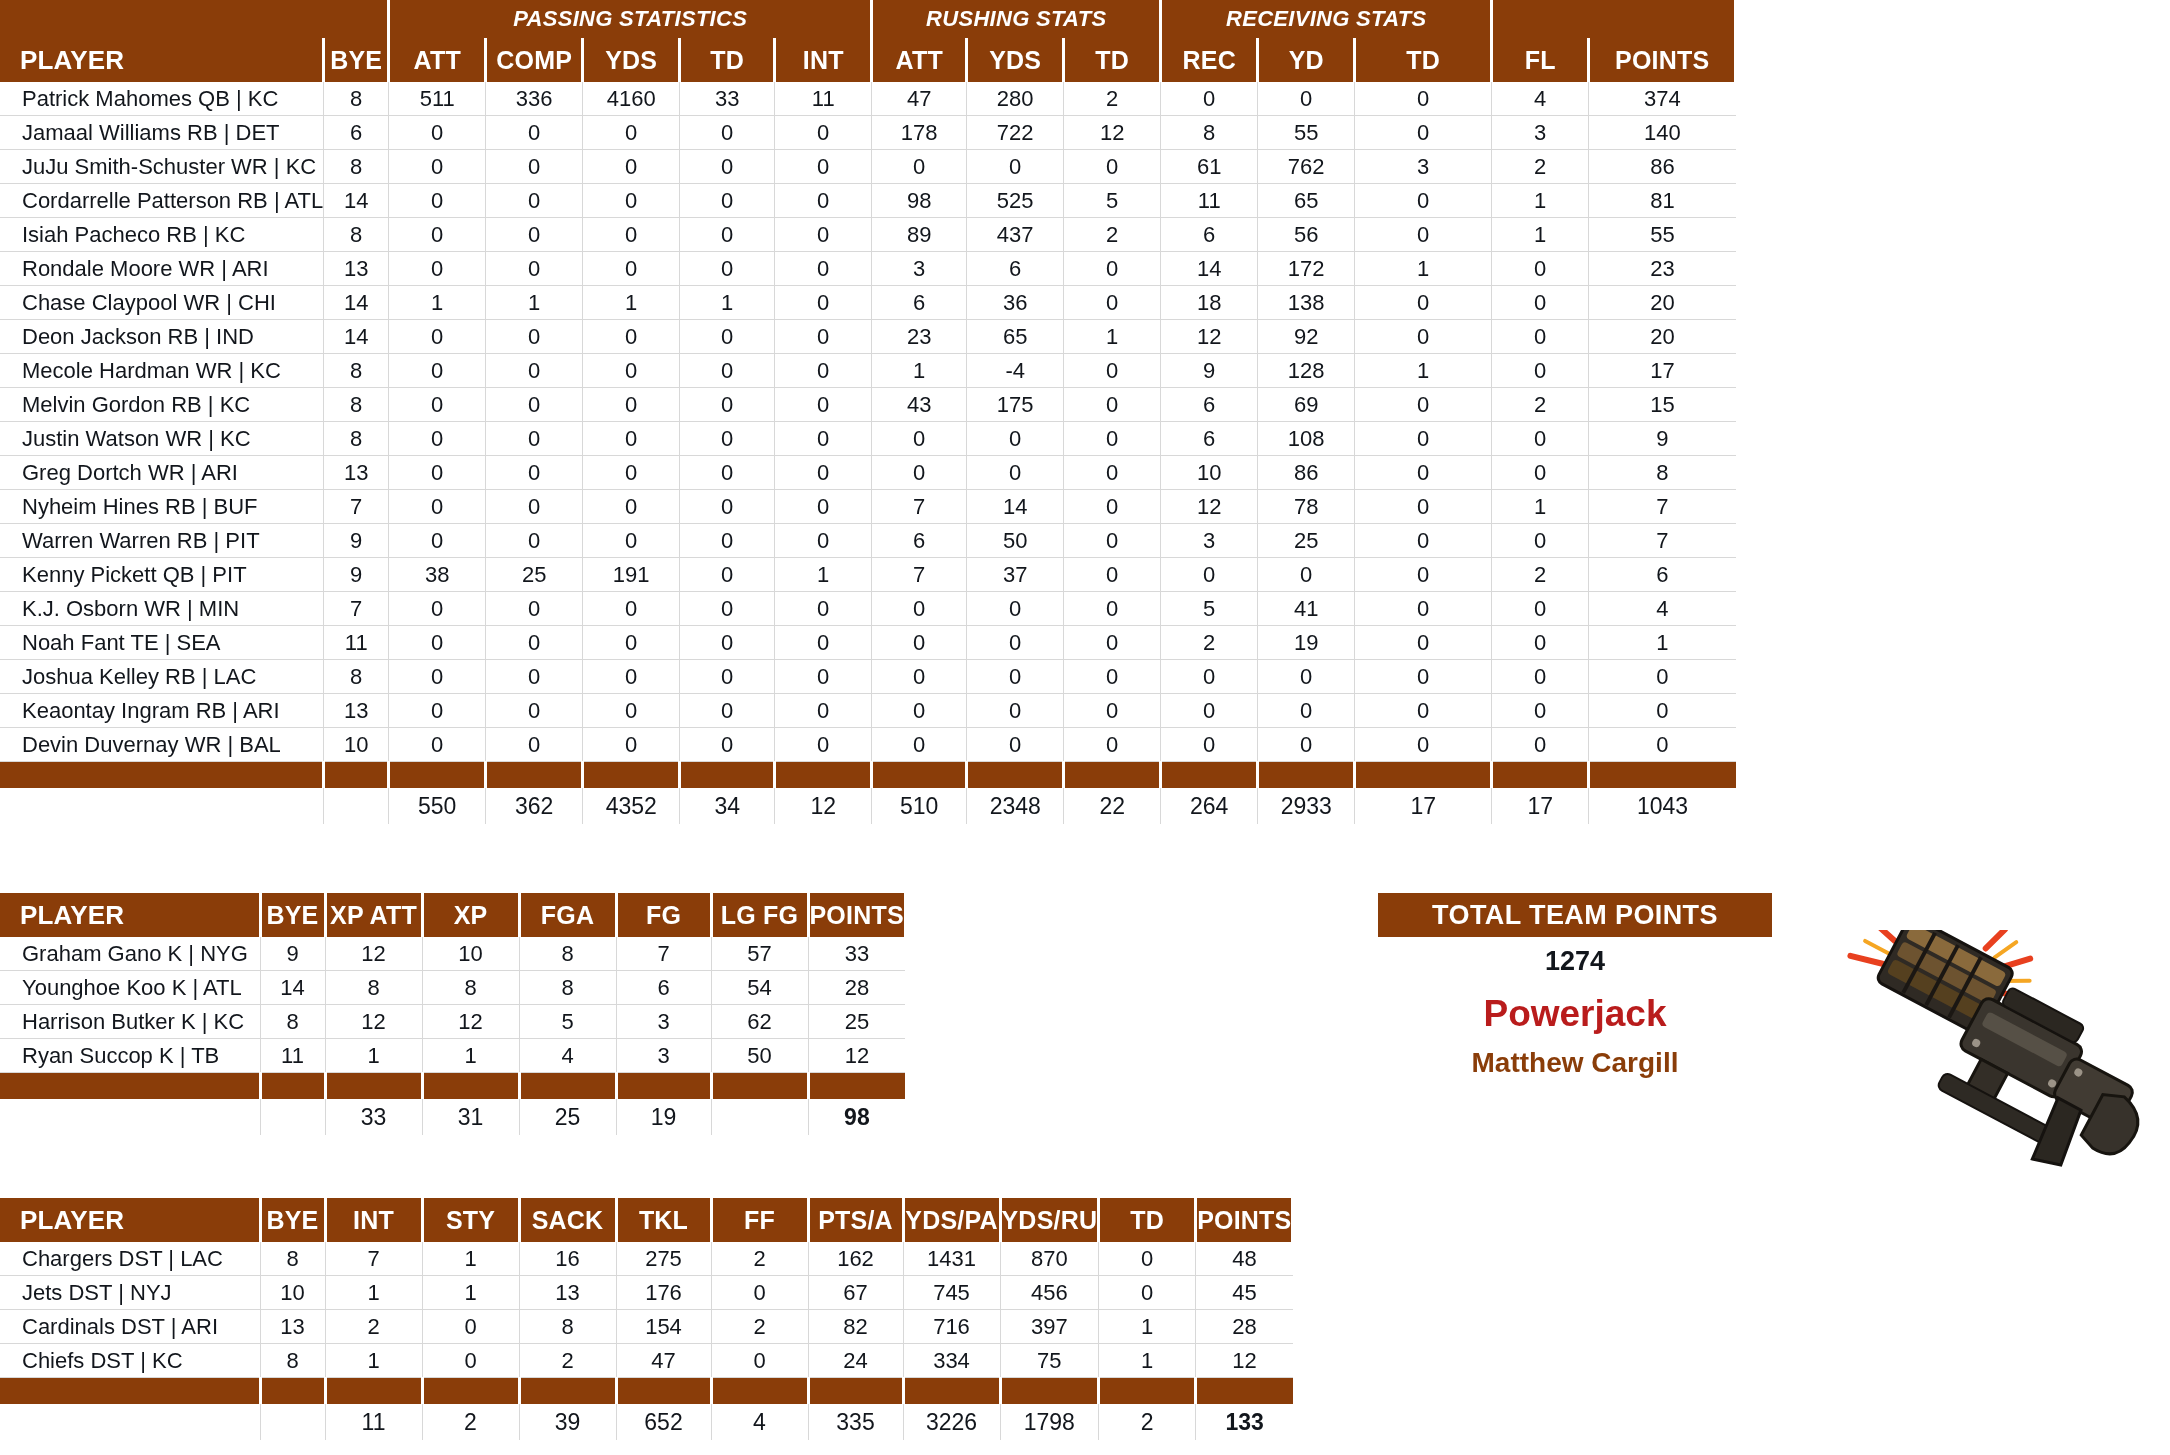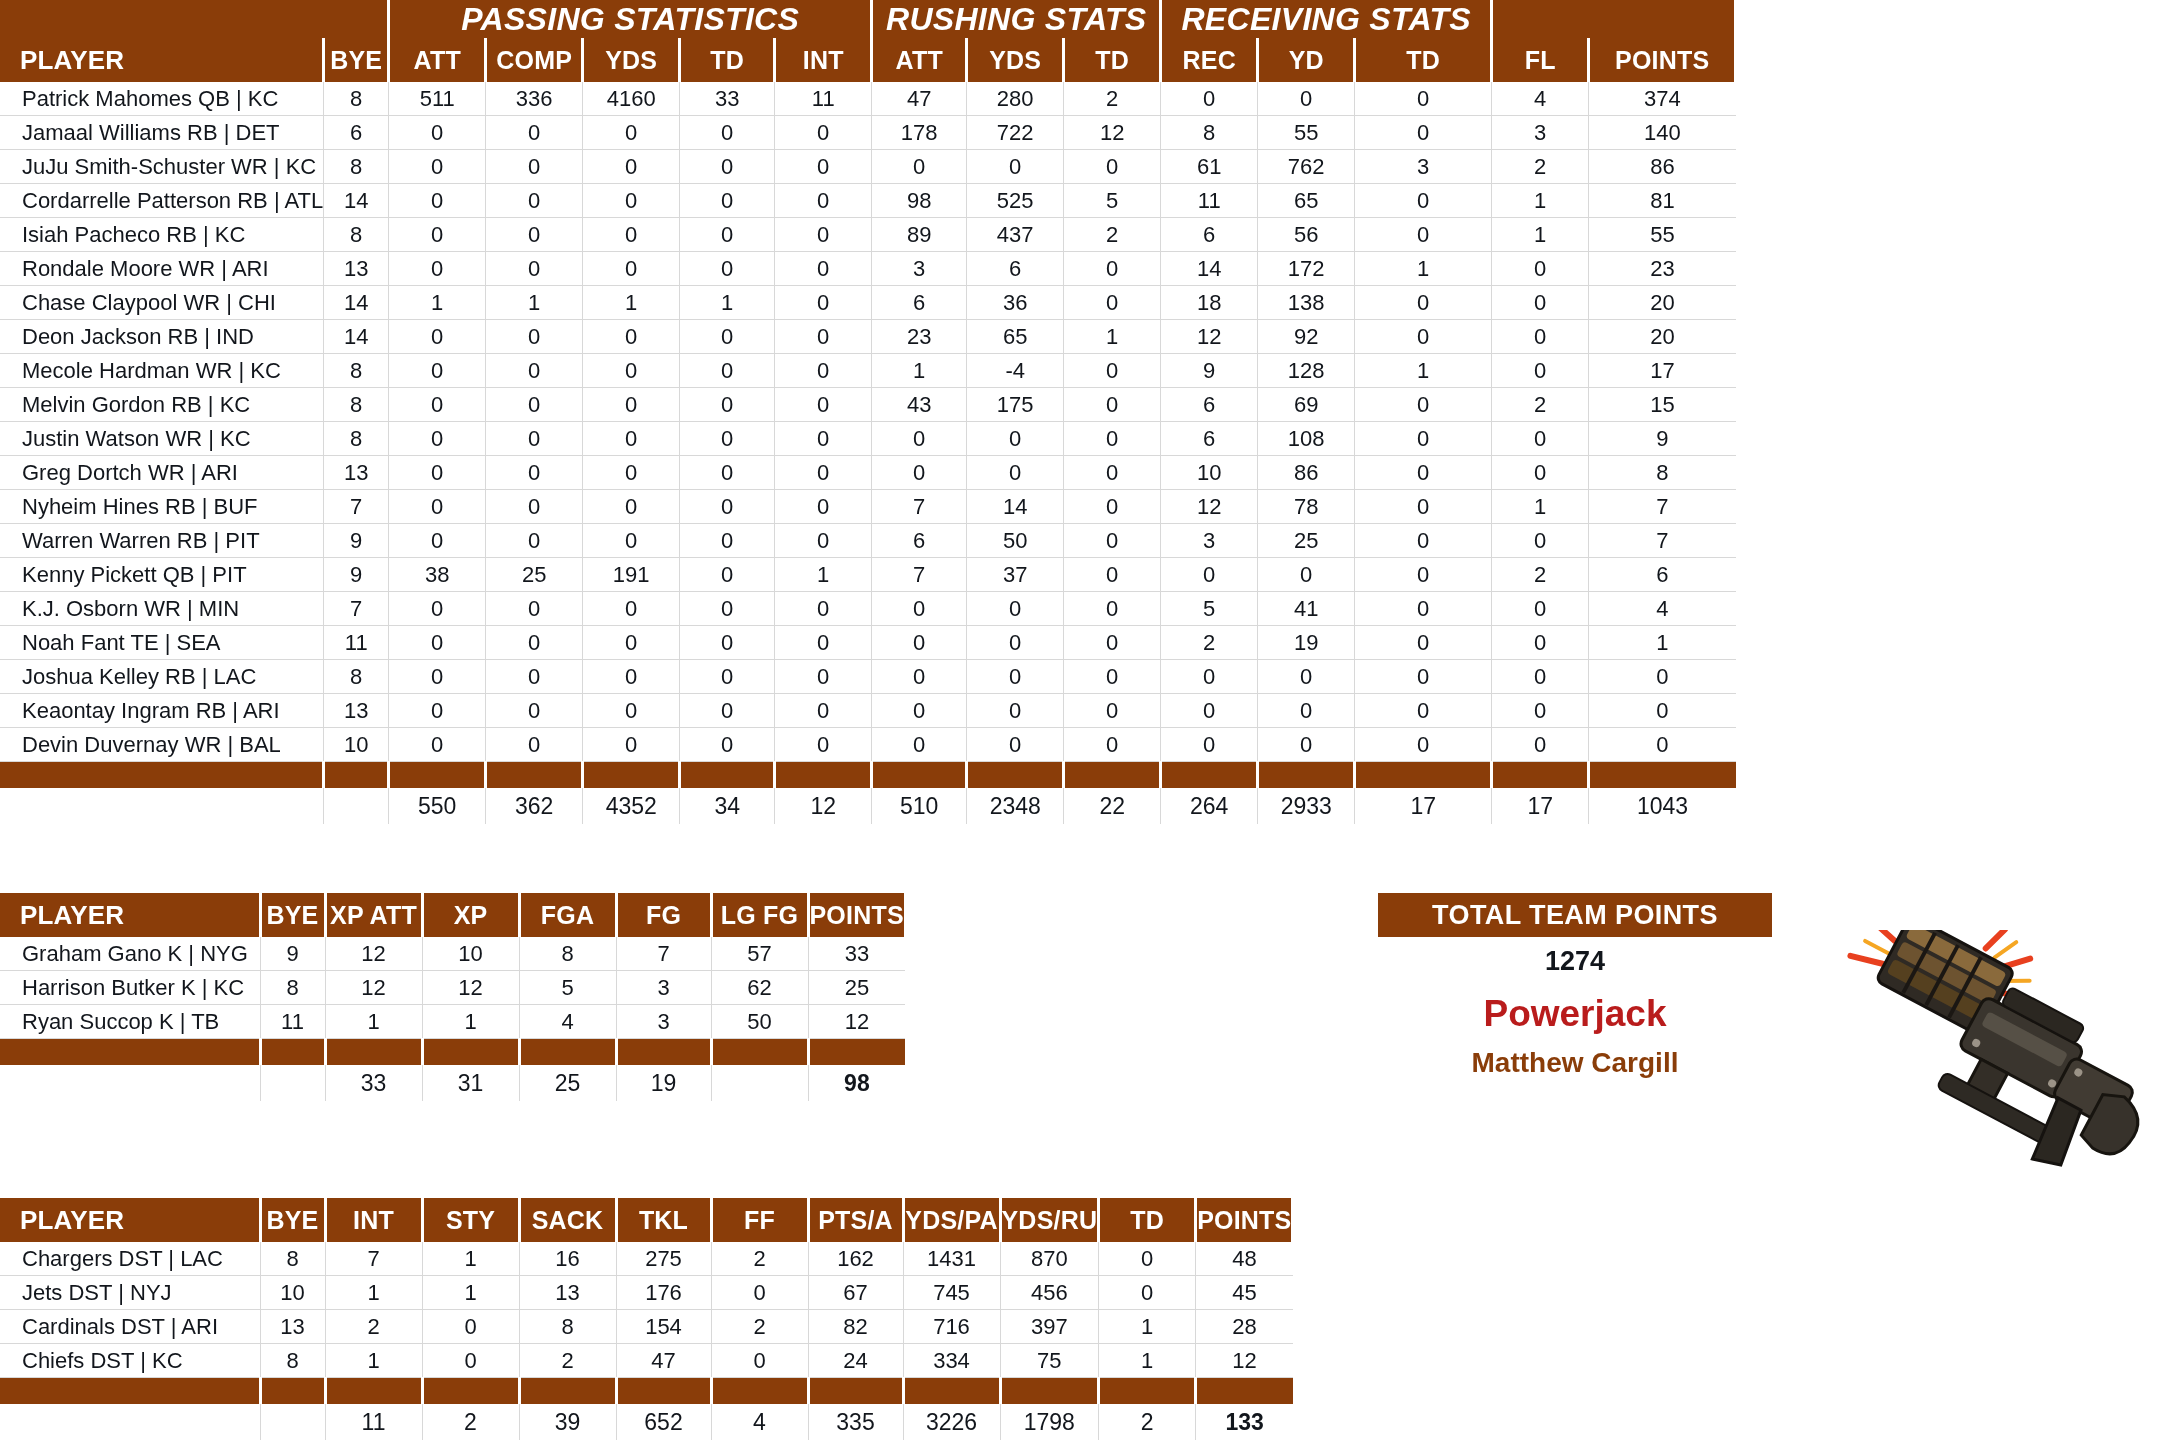"PASSING STATISTICS" tr.group-row th { font-size: 32px -> 22px }
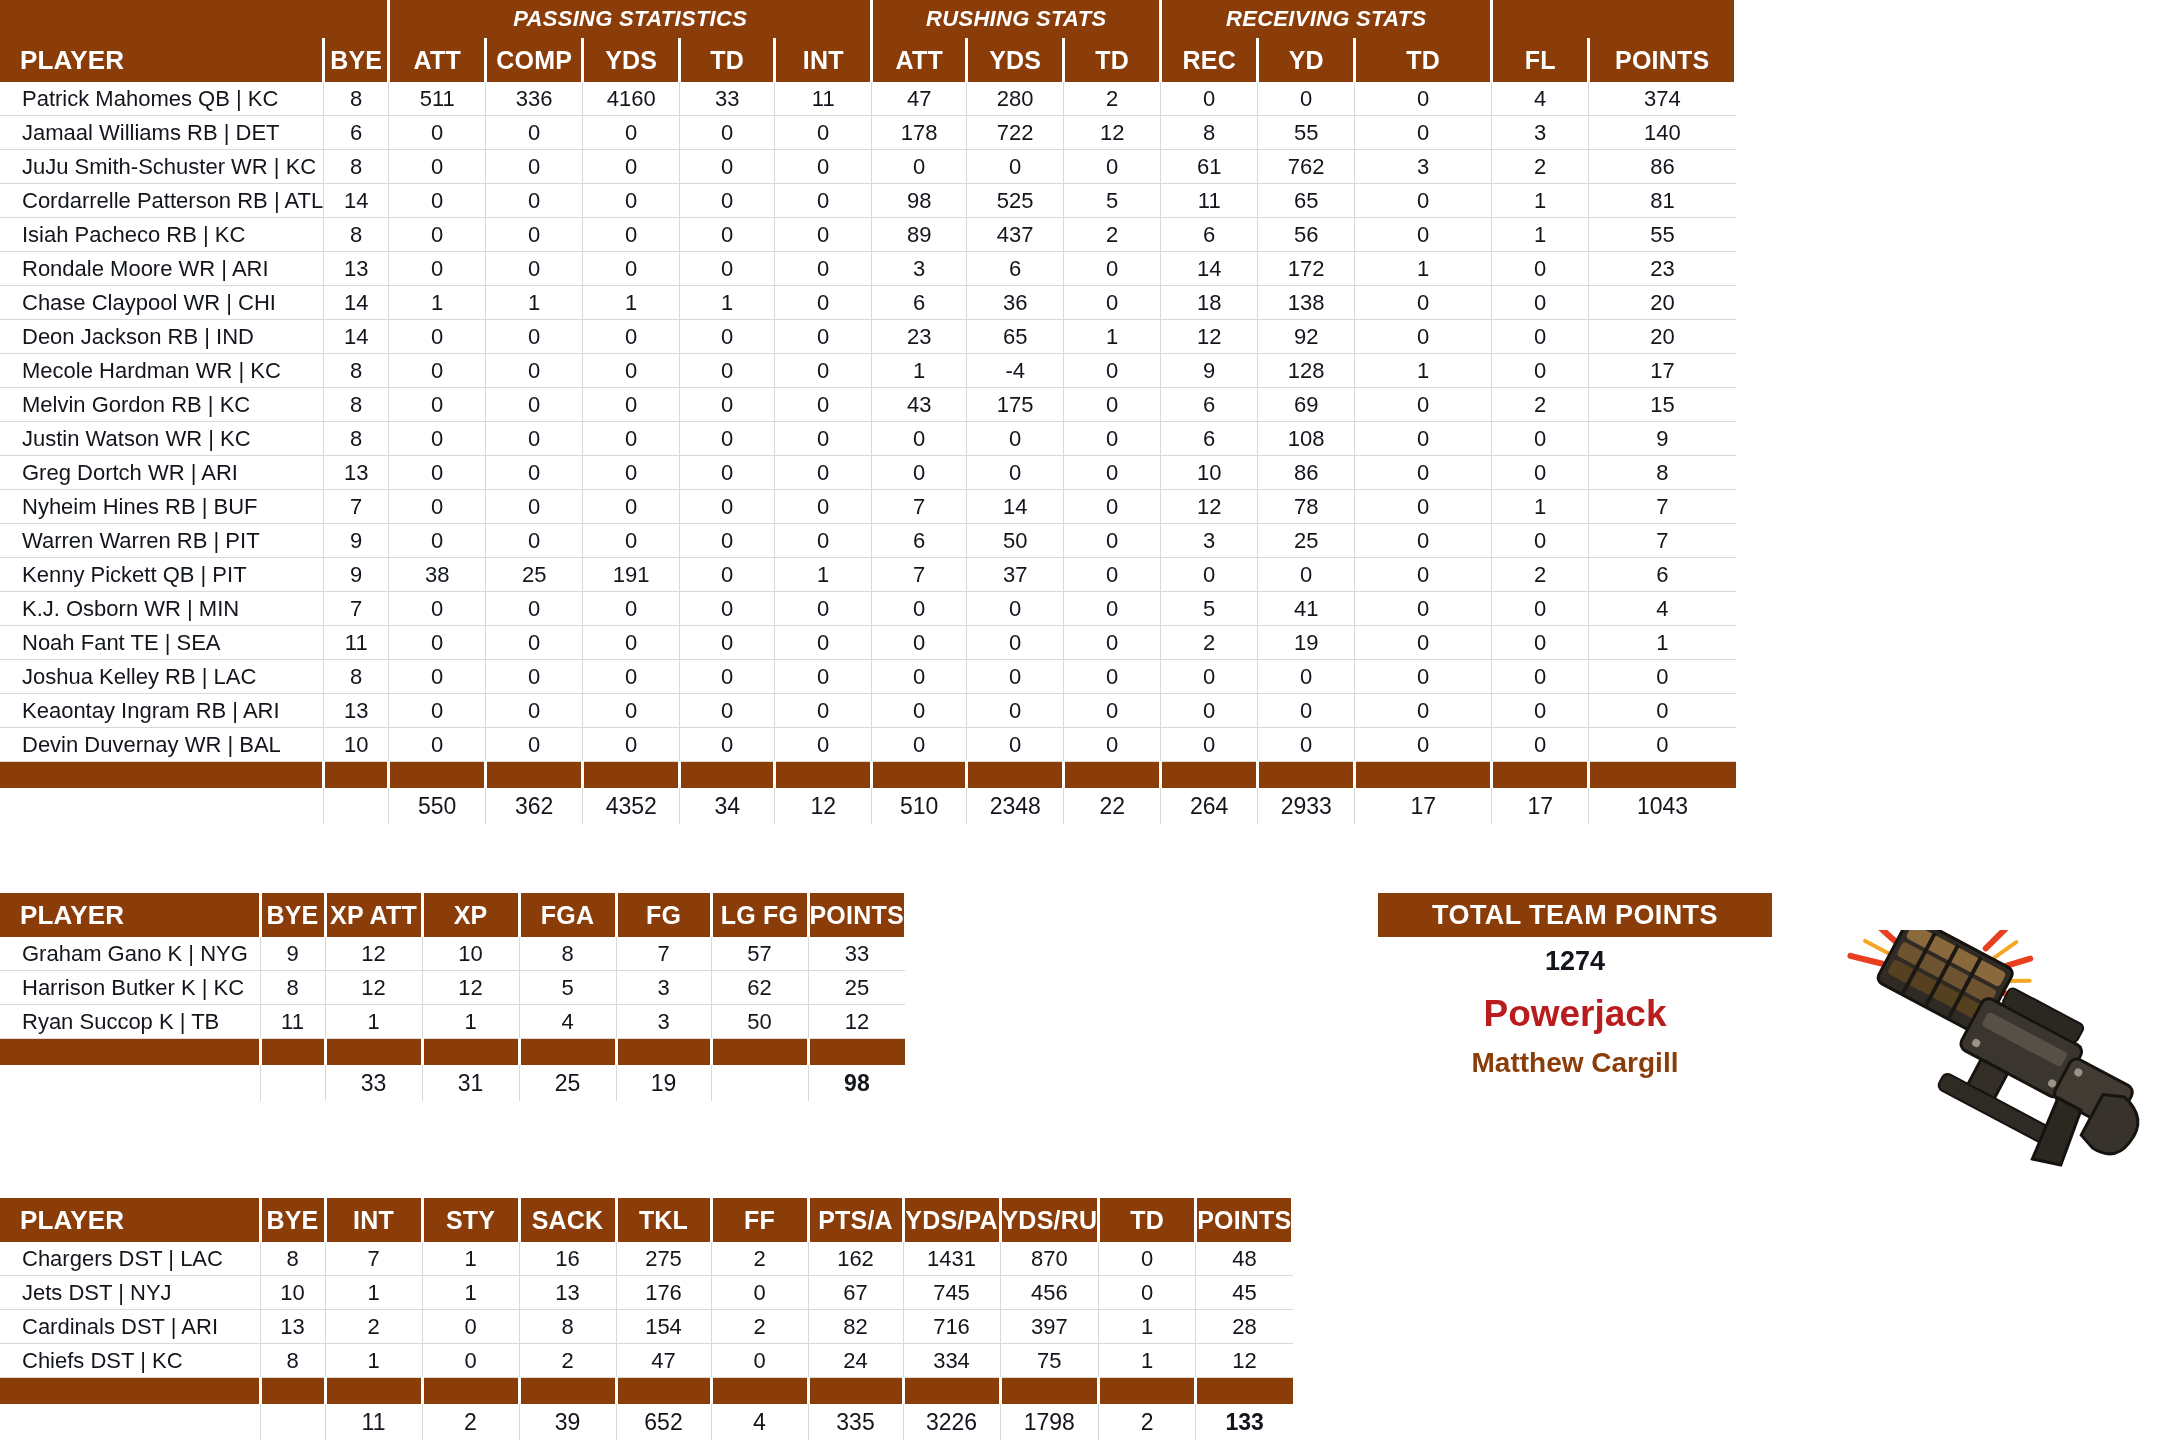"Younghoe Koo K | ATL" tr.data-row { html: none -> <tr> <td>Younghoe Koo K | ATL</td> <td>14</td> <td>8</td> <td>8</td> <td>8</td> <td>6</td> <td>54</td> <td>28</td> </tr> }
